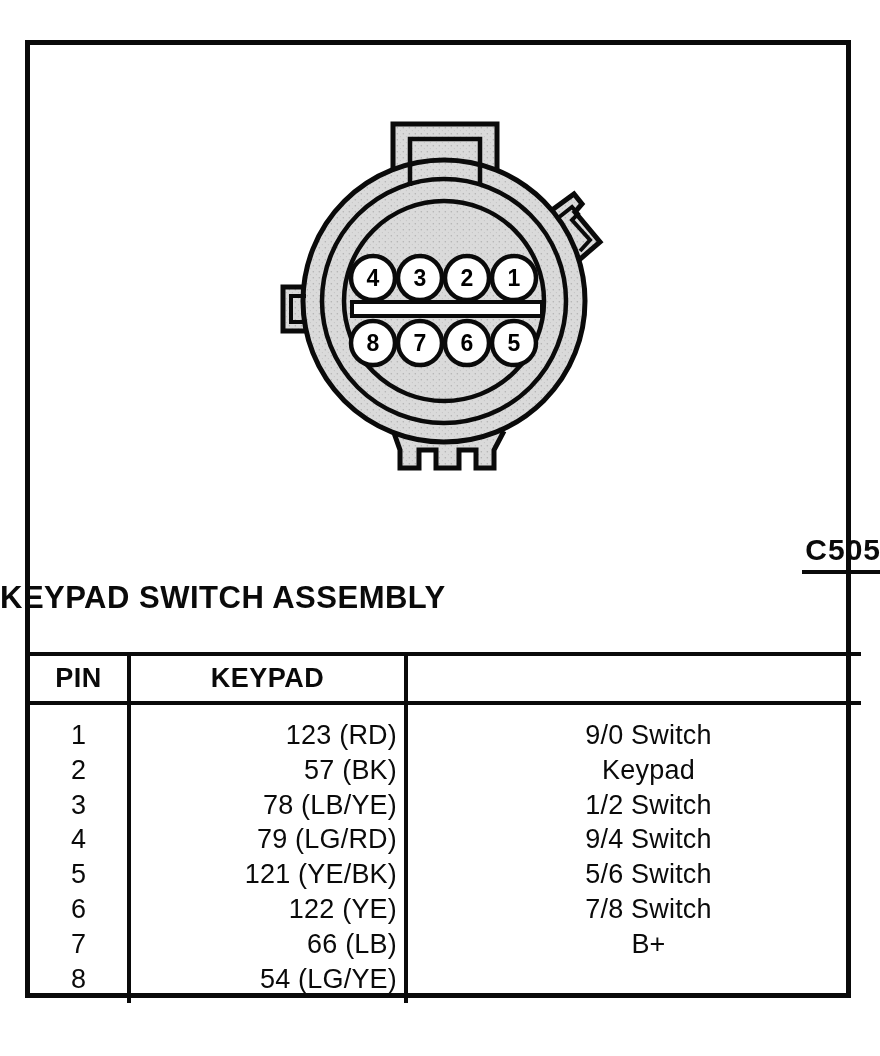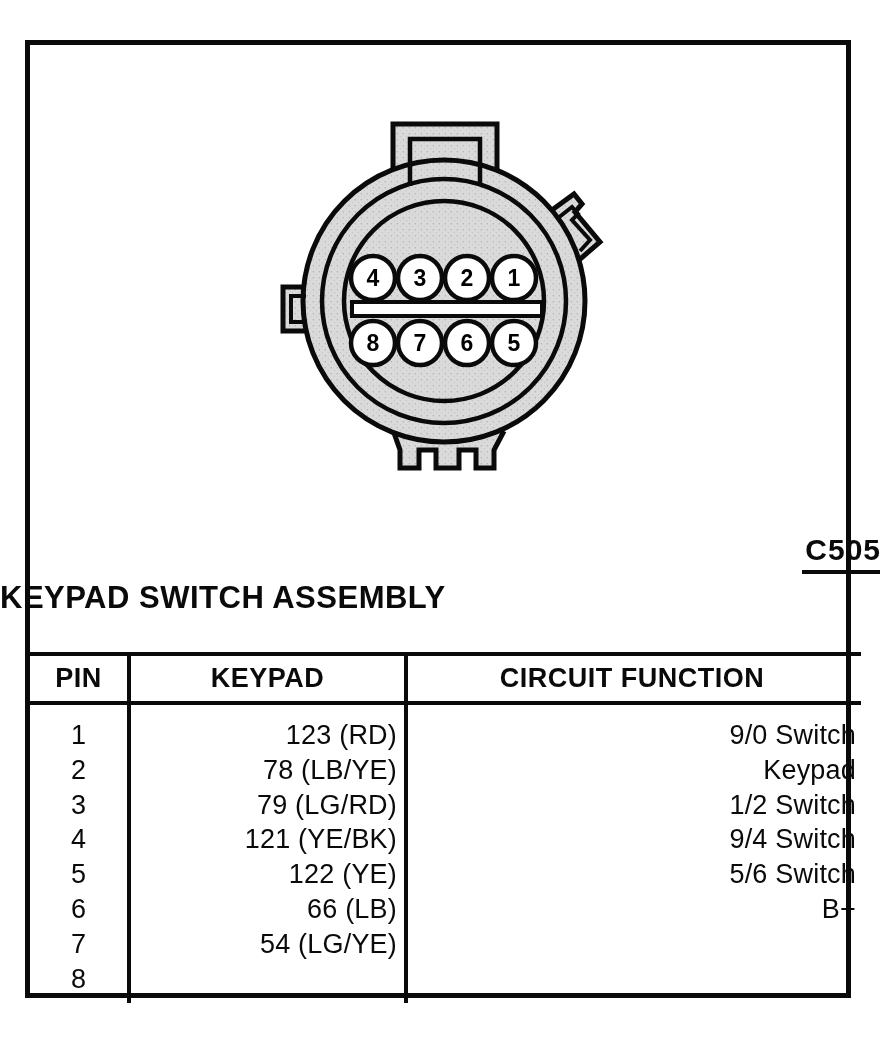"CIRCUIT FUNCTION" div.th { html: <div>CIRCUIT FUNCTION</div> -> none }
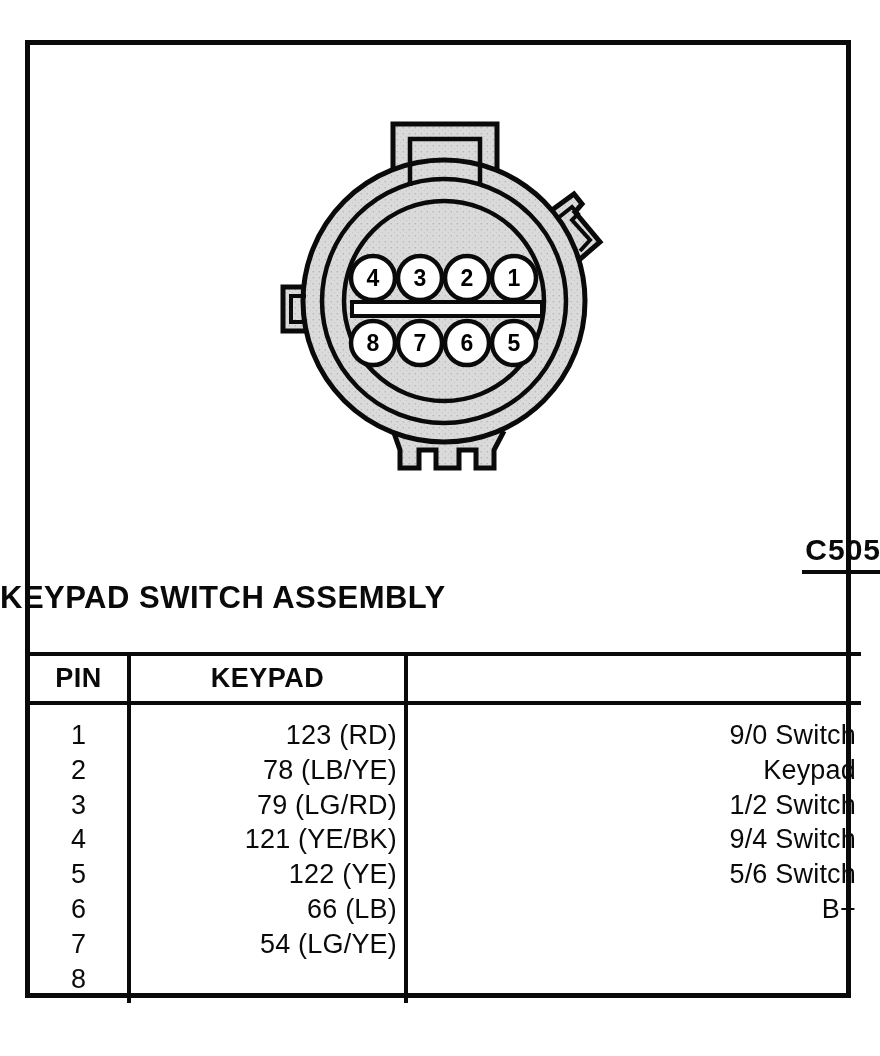"9/0 Switch" .col-function { text-align: right -> center }
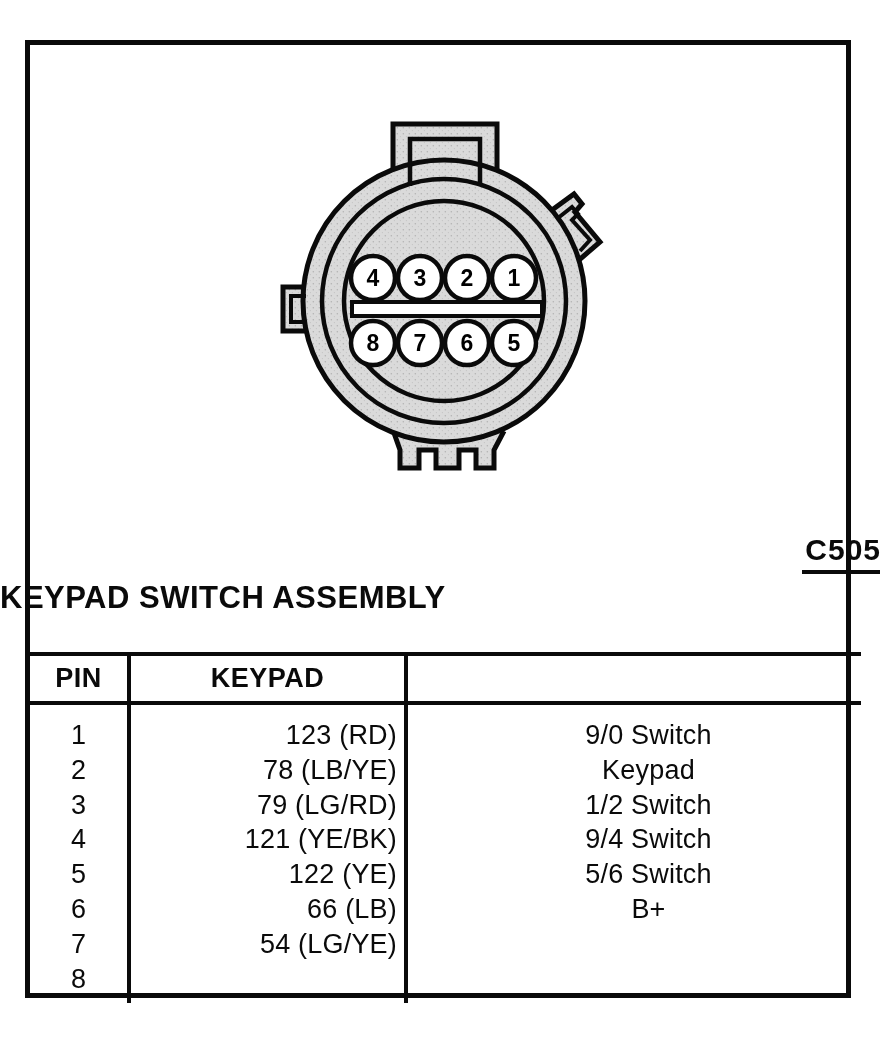"57 (BK)" div.cell { html: none -> <div>57 (BK)</div> }
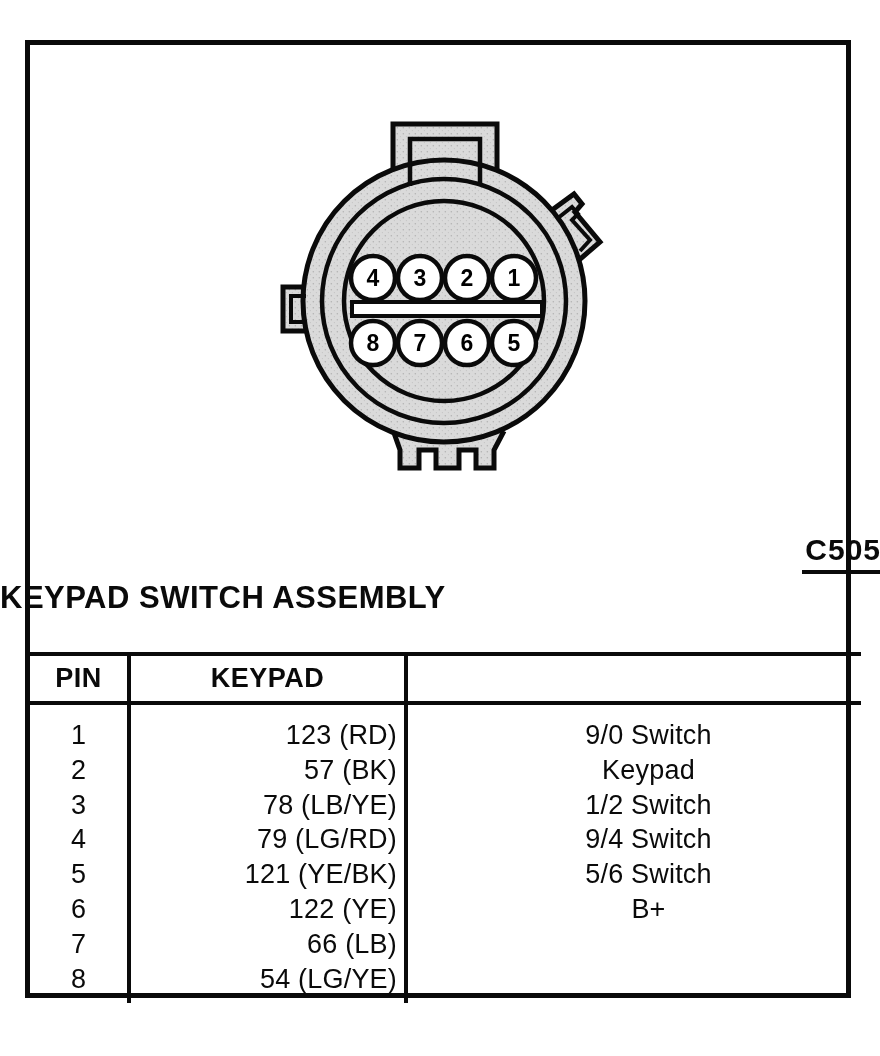"7/8 Switch" div.cell { html: none -> <div>7/8 Switch</div> }
